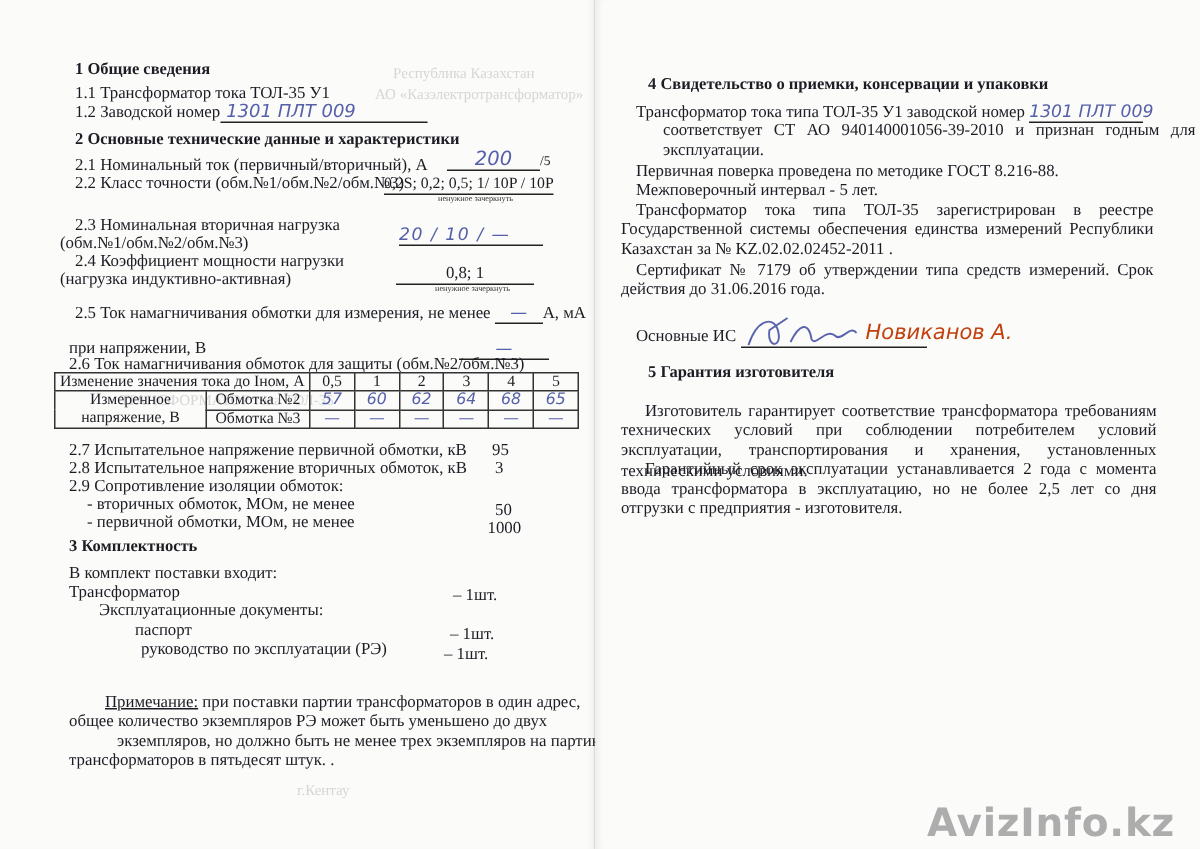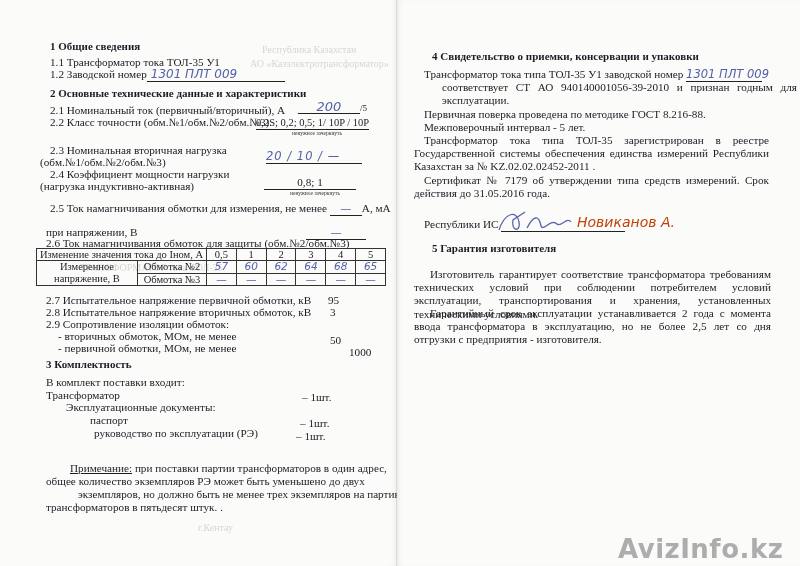"Сертификат № 7179 об утверждении" div.just { text: 31.05.2016 -> 31.06.2016 }
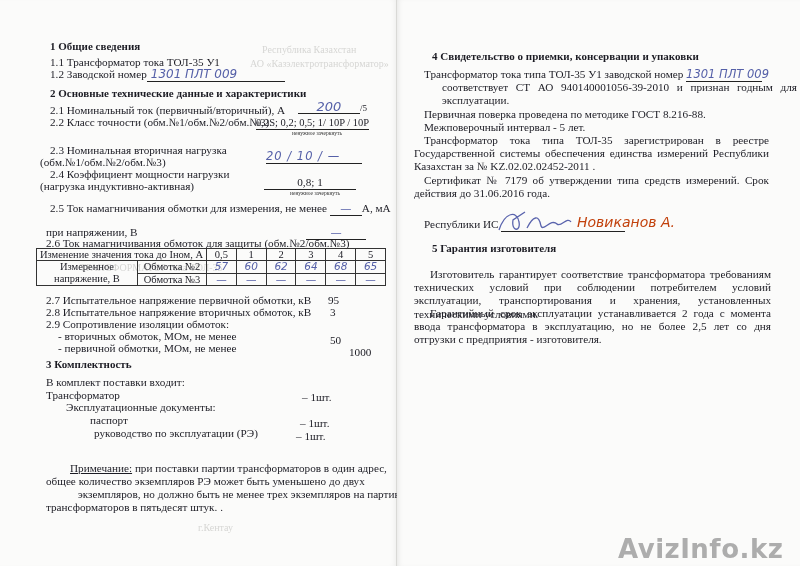"Республики ИС" span { text: Республики -> Основные }
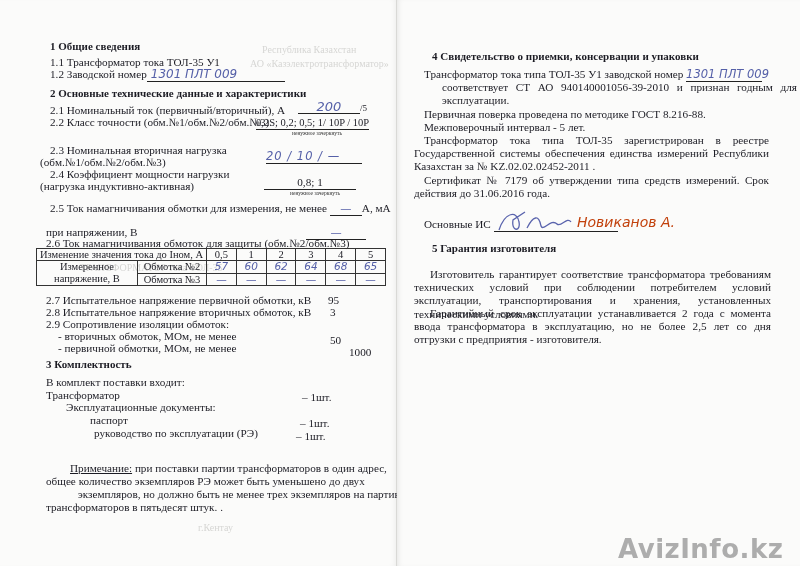"1000" div.t { margin-left: 24px -> none }
